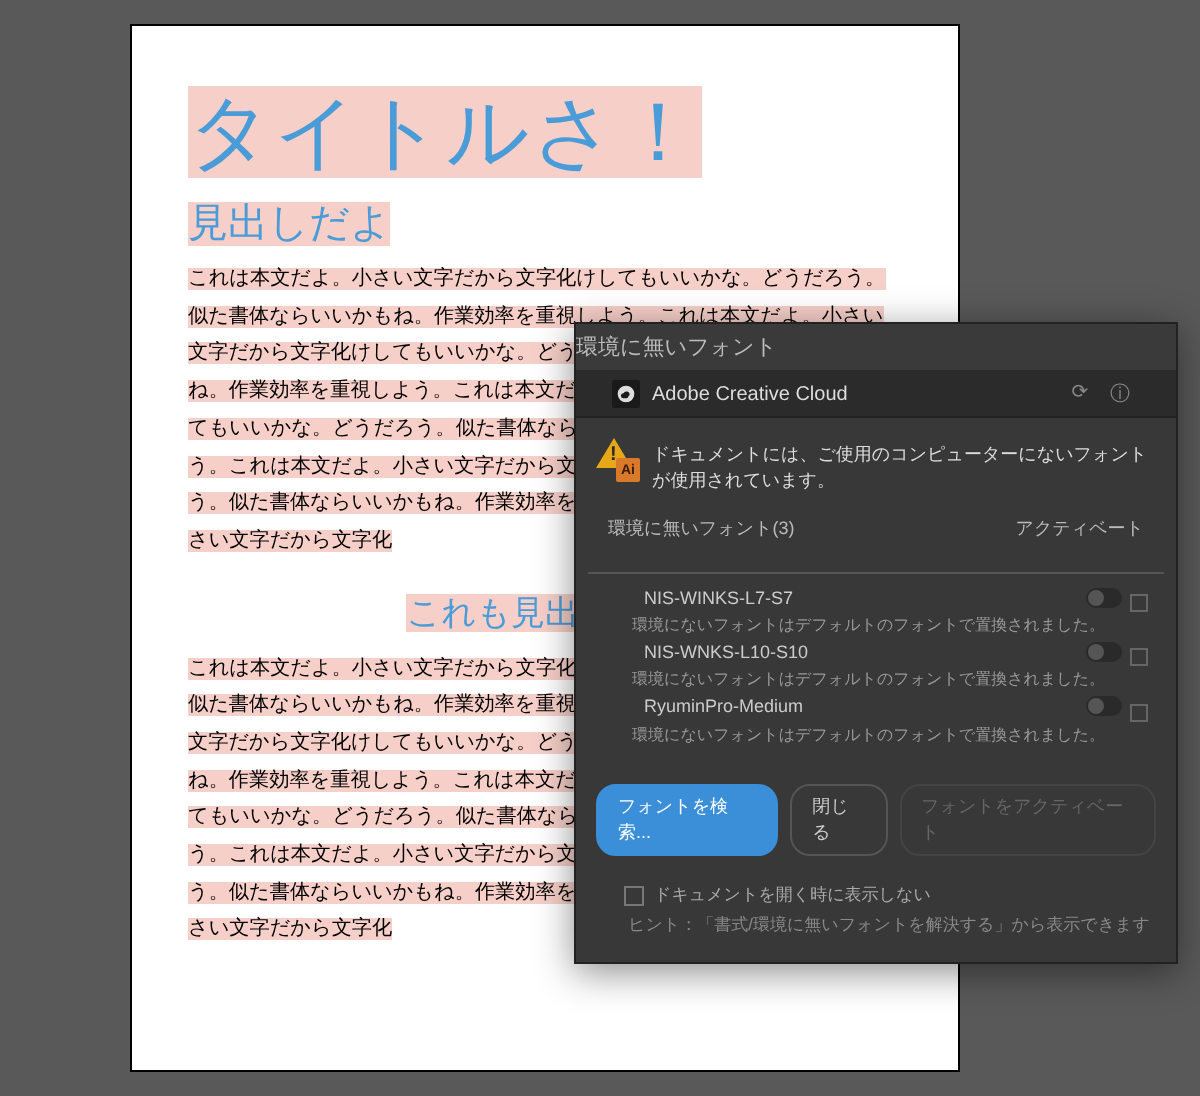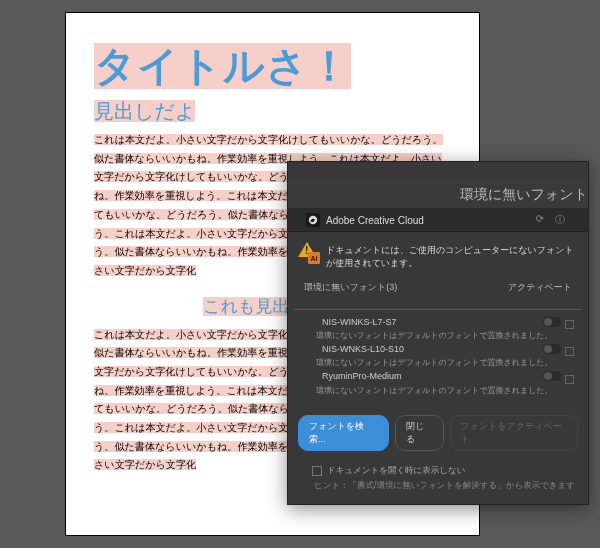"タイトルさ！" .doc-title { font-weight: 700 -> 400 }
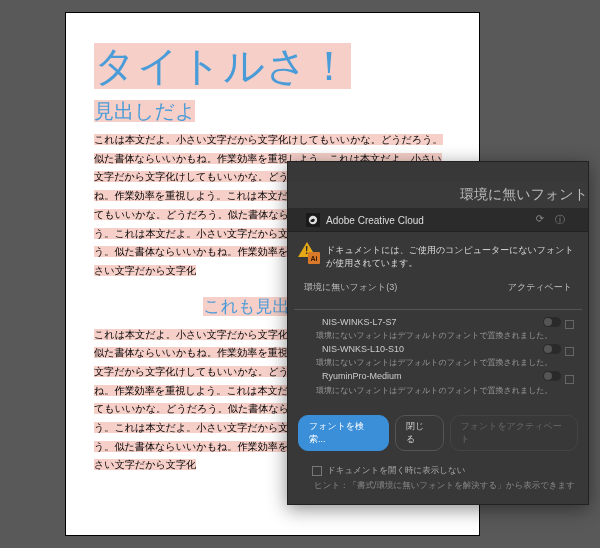"環境に無いフォント" .dlg-title { font-size: 14px -> 11px; margin-top: 20px -> none; text-align: right -> left }
